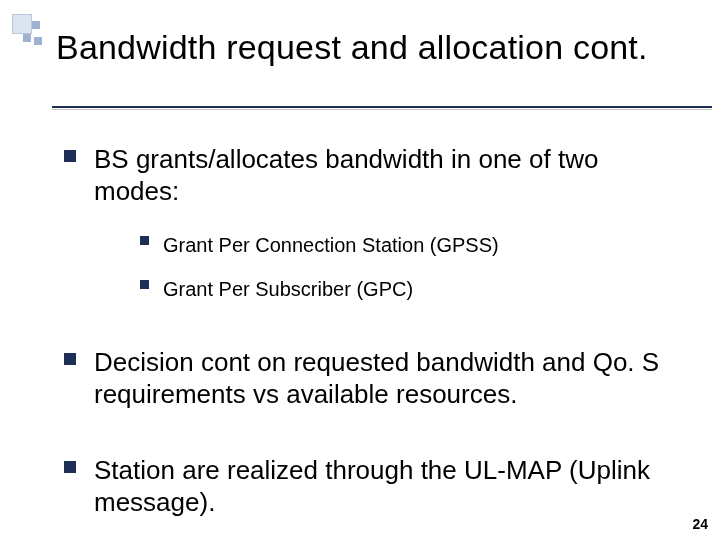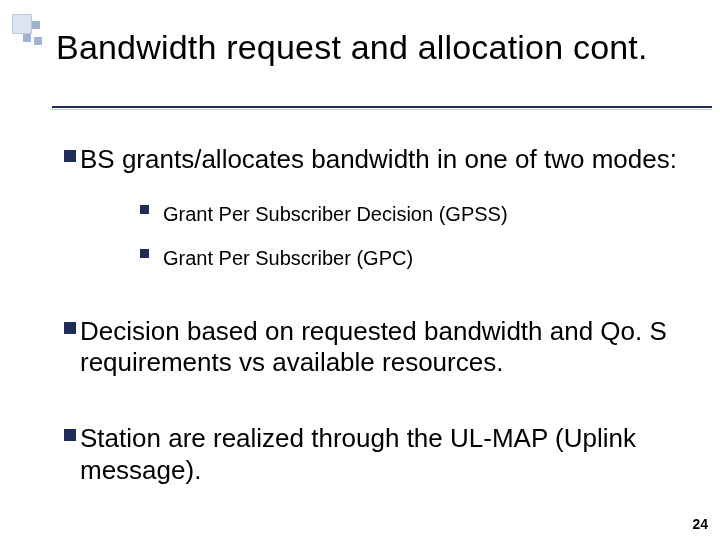"BS grants/allocates bandwidth in one" .l1 { gap: none -> 14px }
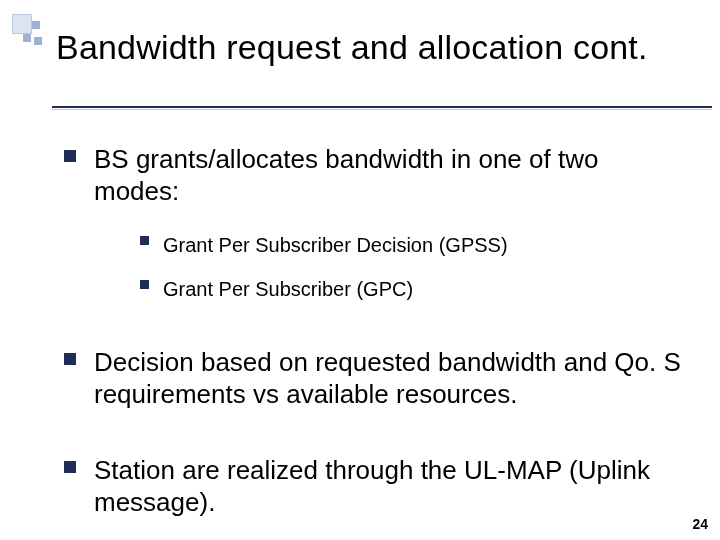"Grant Per Subscriber Decision (GPSS)" div.text { text: Subscriber Decision -> Connection Station }
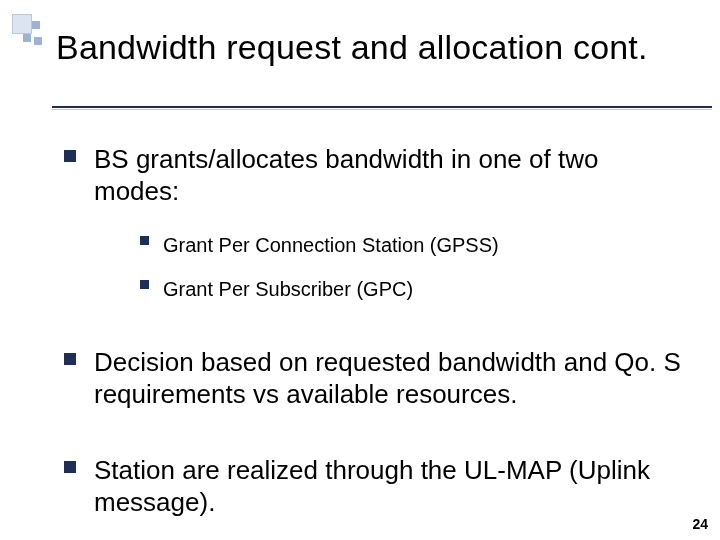"Decision based on requested bandwidth" div.text { text: based -> cont }
